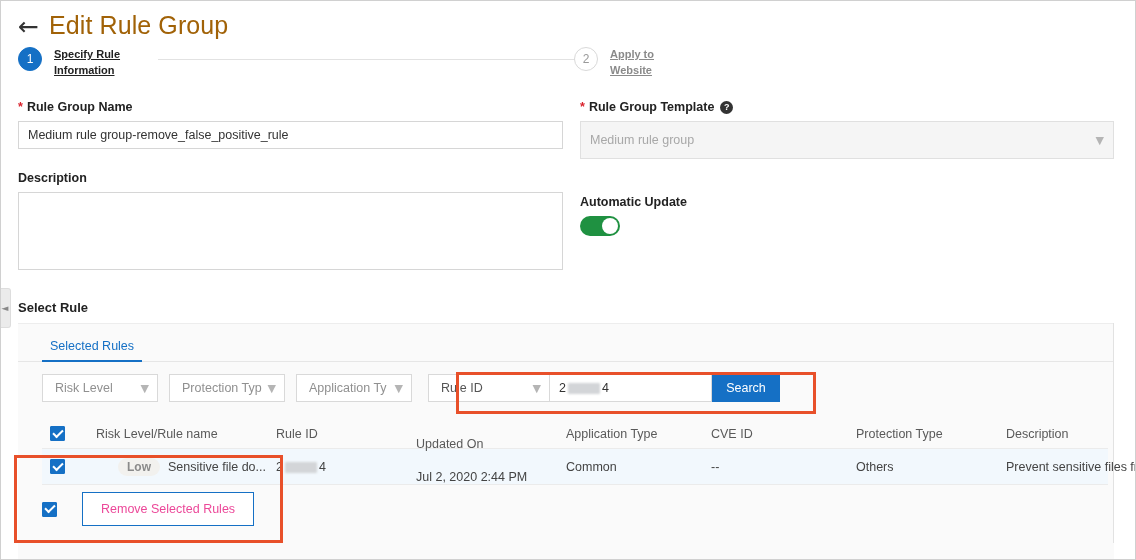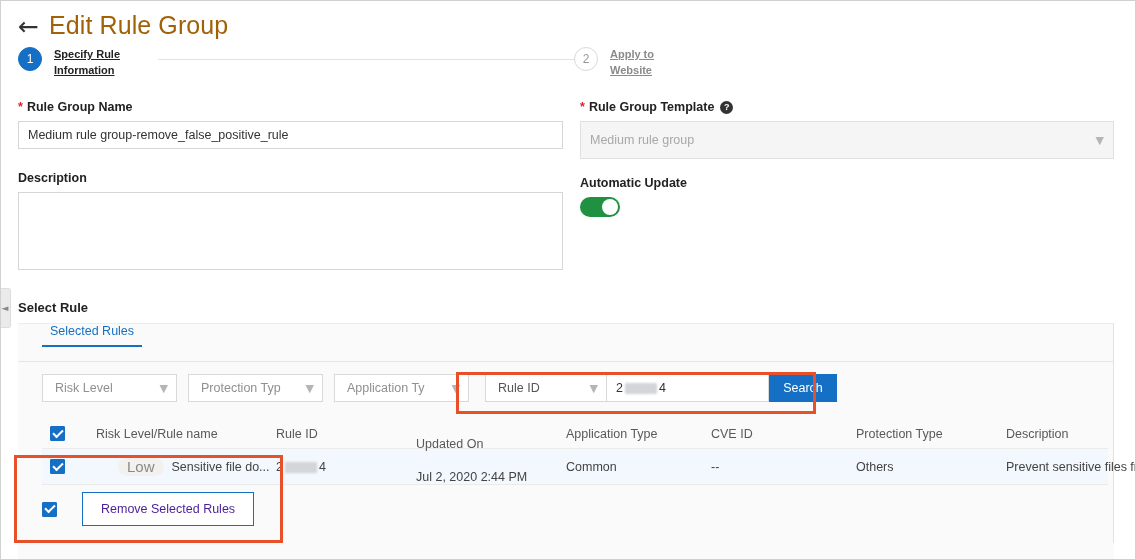"Automatic Update" div.field-label { margin-top: 17px -> 36px }
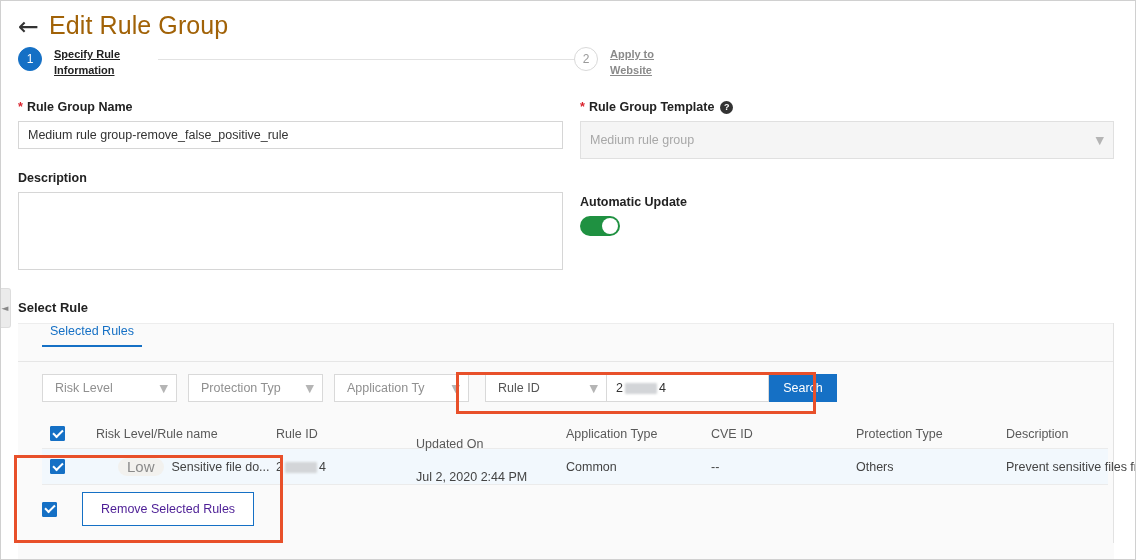"Selected Rules" .tabs { align-items: flex-start -> flex-end }
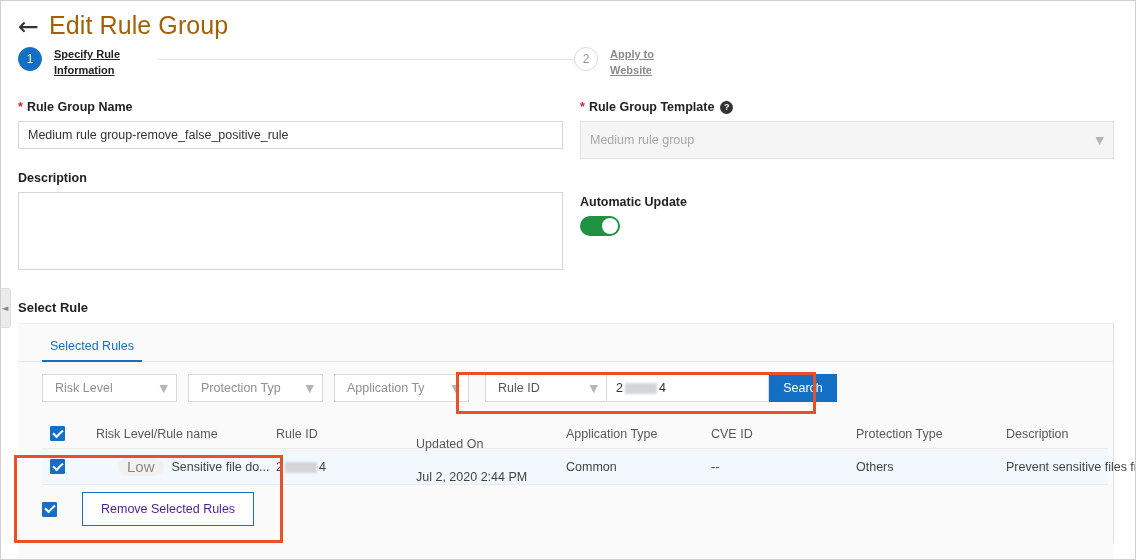"Risk Level" .filter-select { width: 135px -> 116px }
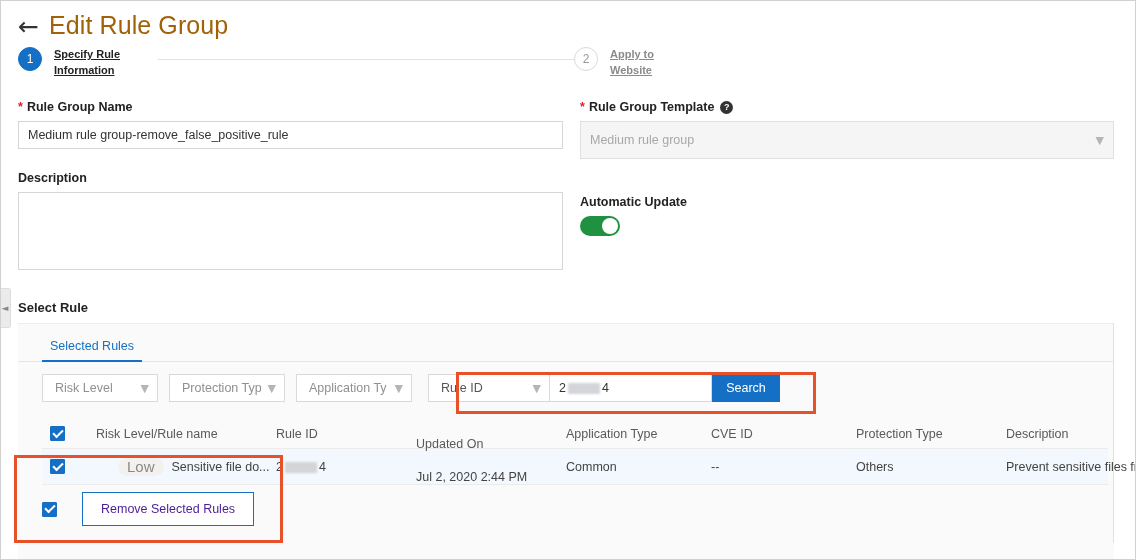"Low" .risk-badge { font-size: 15px -> 12px; font-weight: none -> bold }
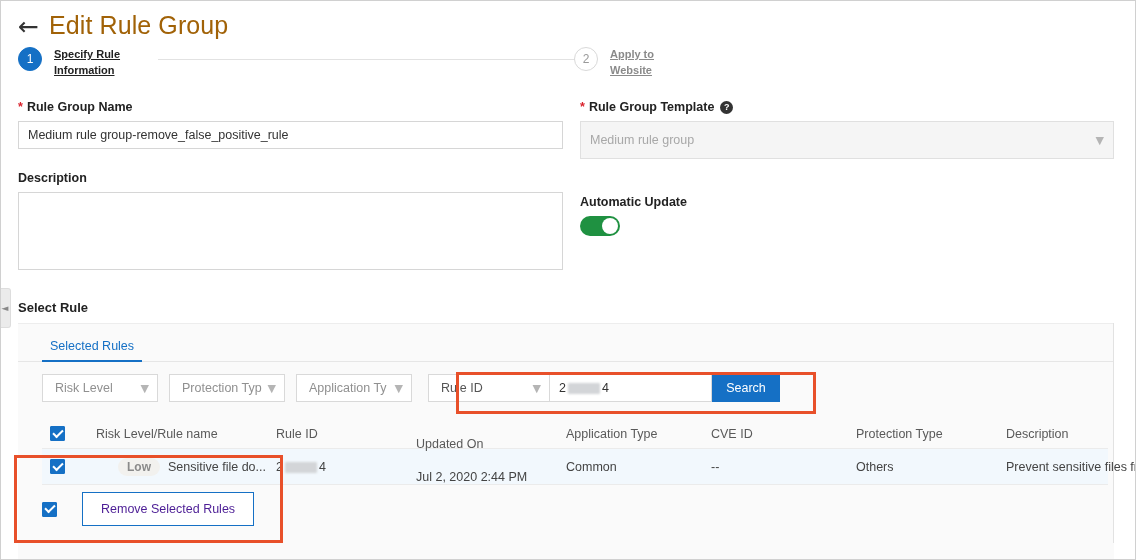"Remove Selected Rules" .remove-btn { color: #4c1d95 -> #ec4899 }
